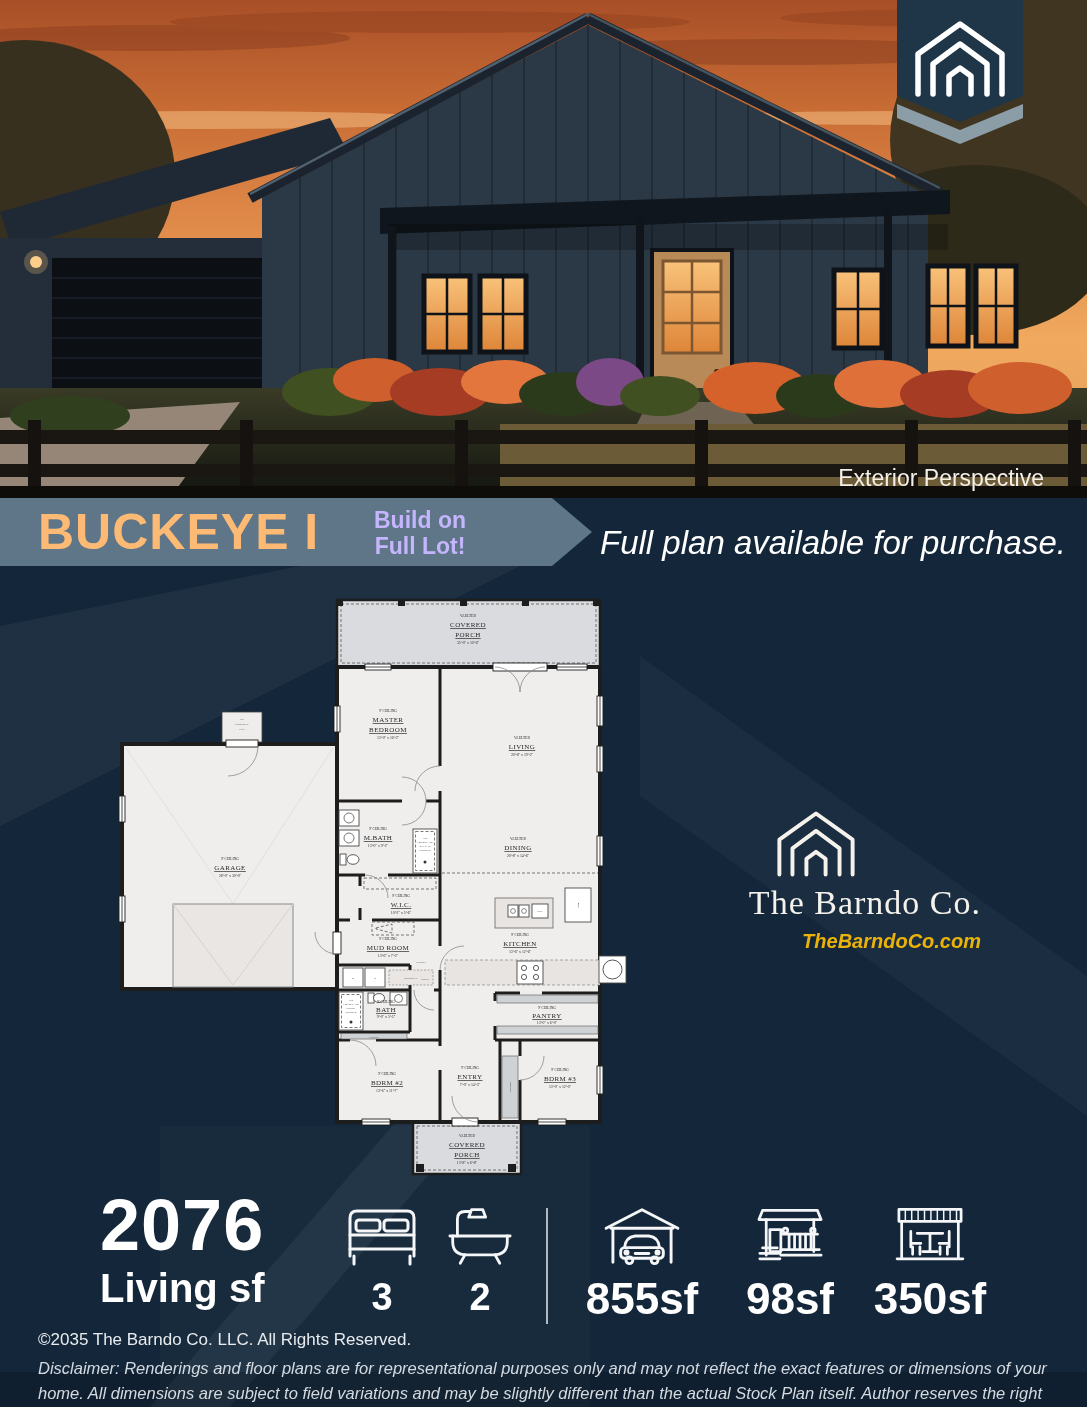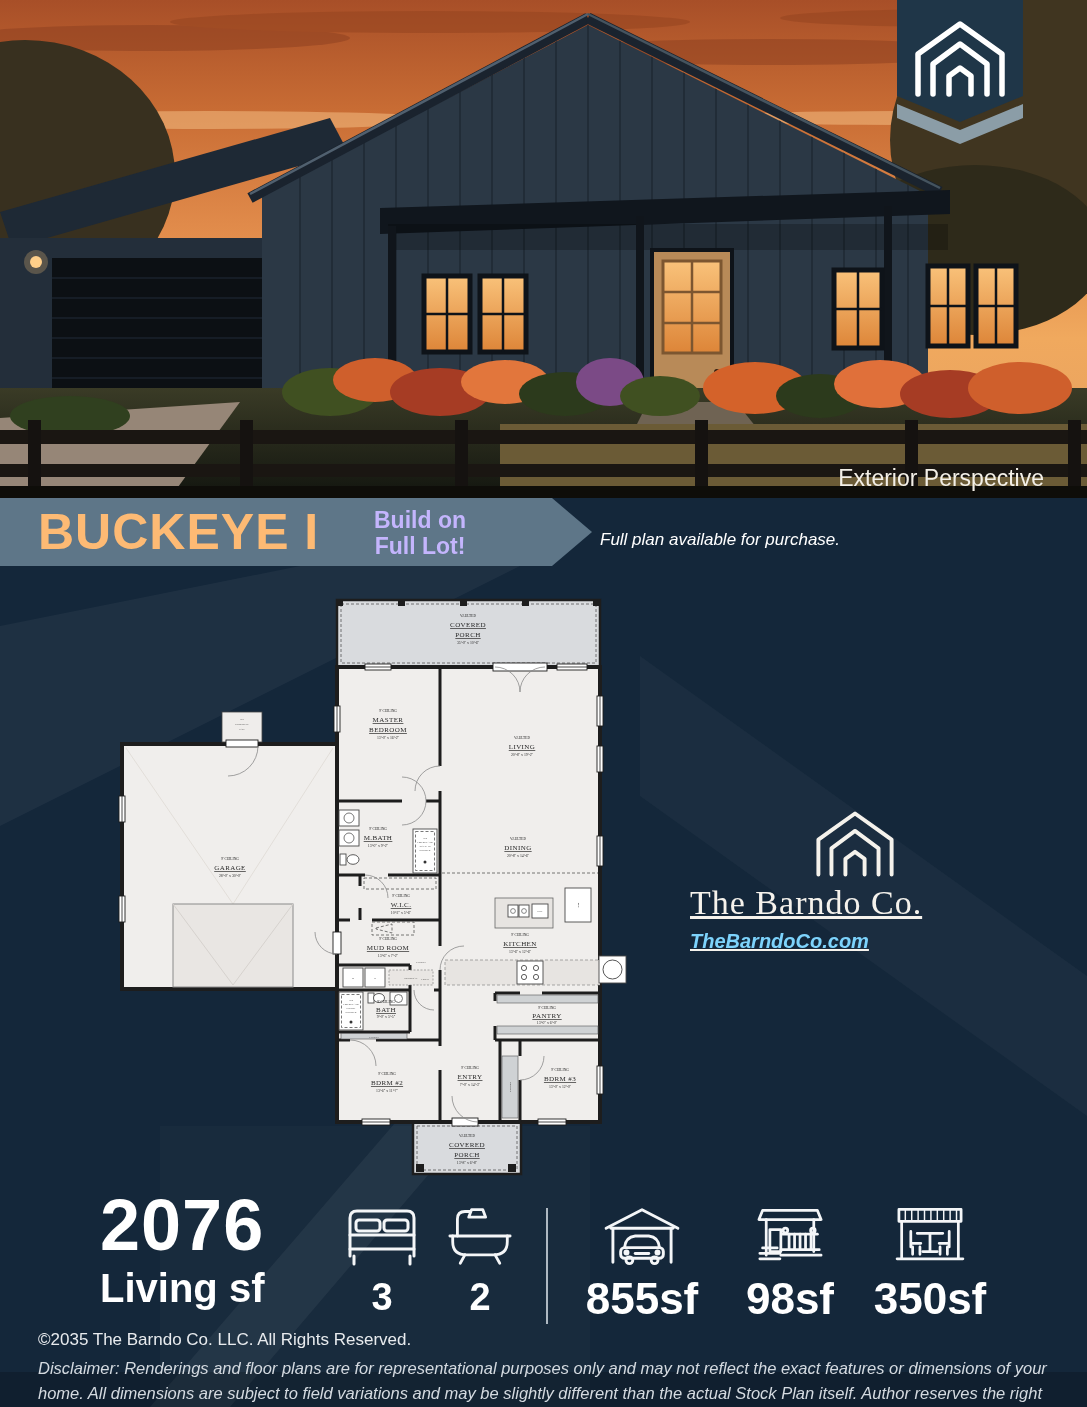"Full plan available for purchase." .banner-note { font-size: 17px -> 33px; top: 32px -> 26px }
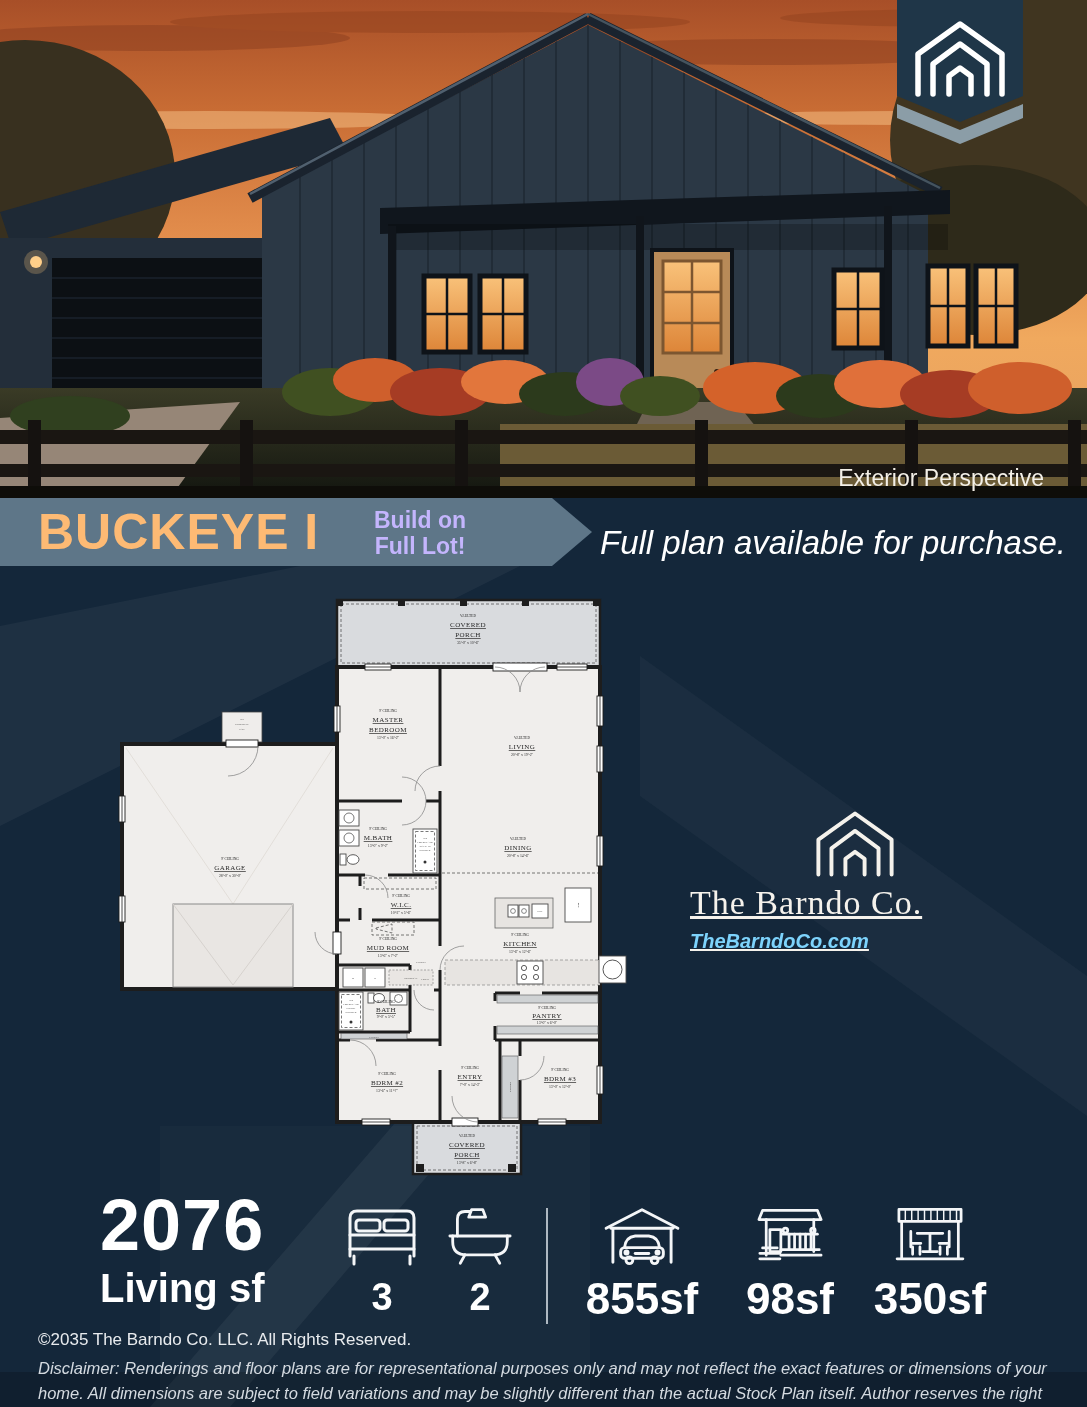"The Barndo Co." .brand { left: 690px -> 651px; text-align: left -> right; text-decoration: underline -> none }
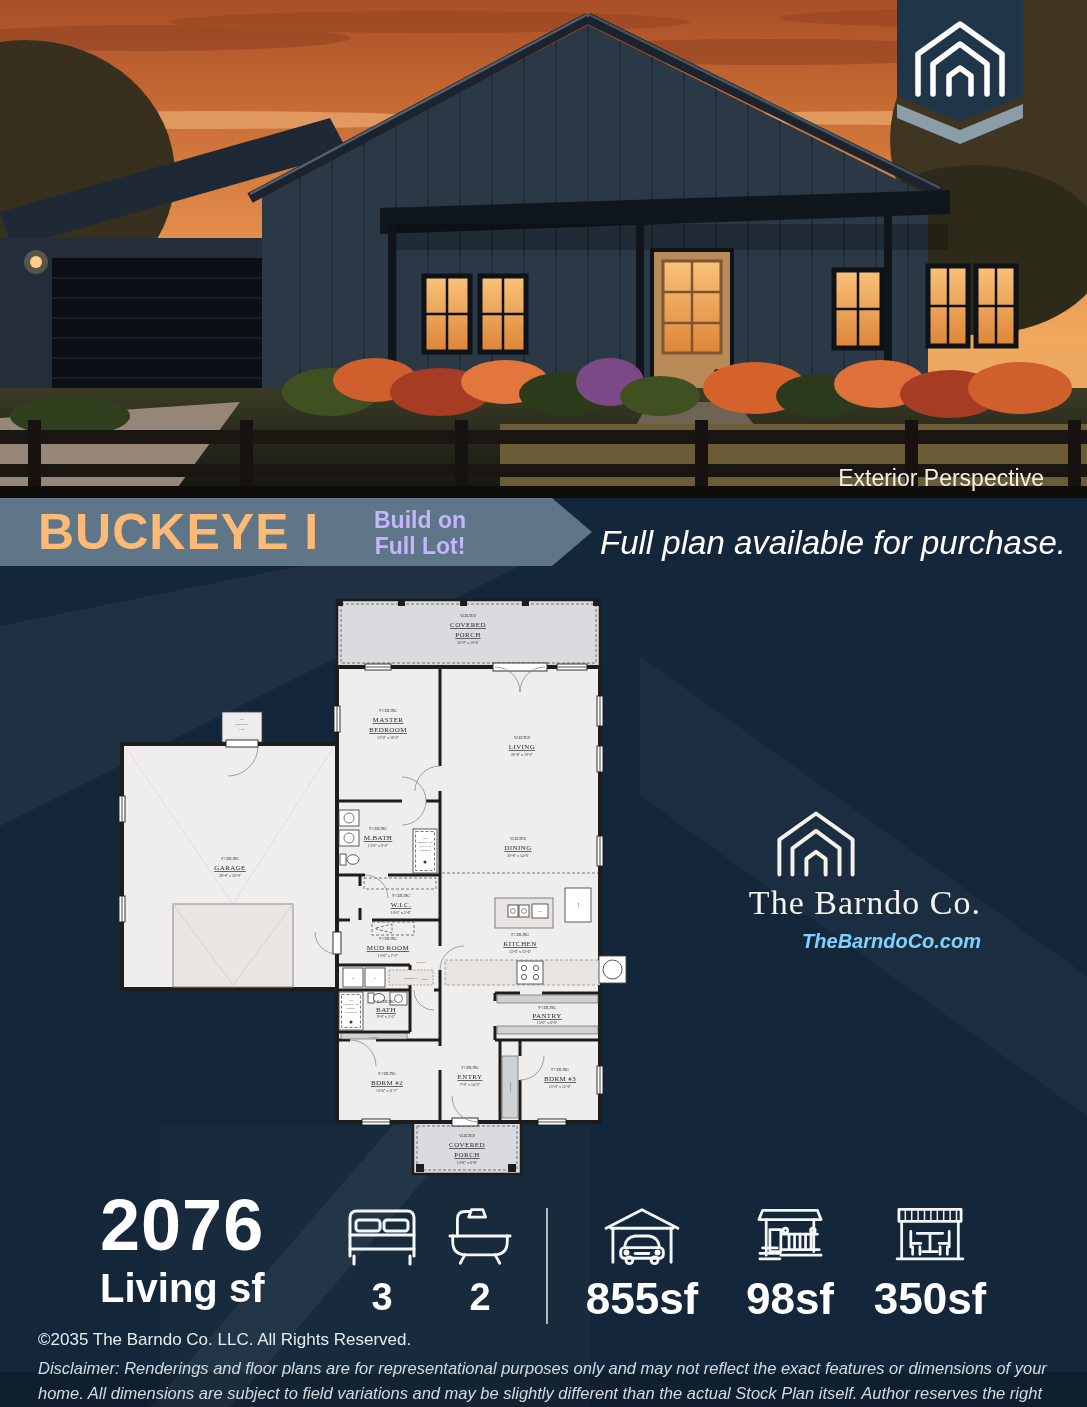"TheBarndoCo.com" .brand-site { color: #7dd3fc -> #eab308 }
